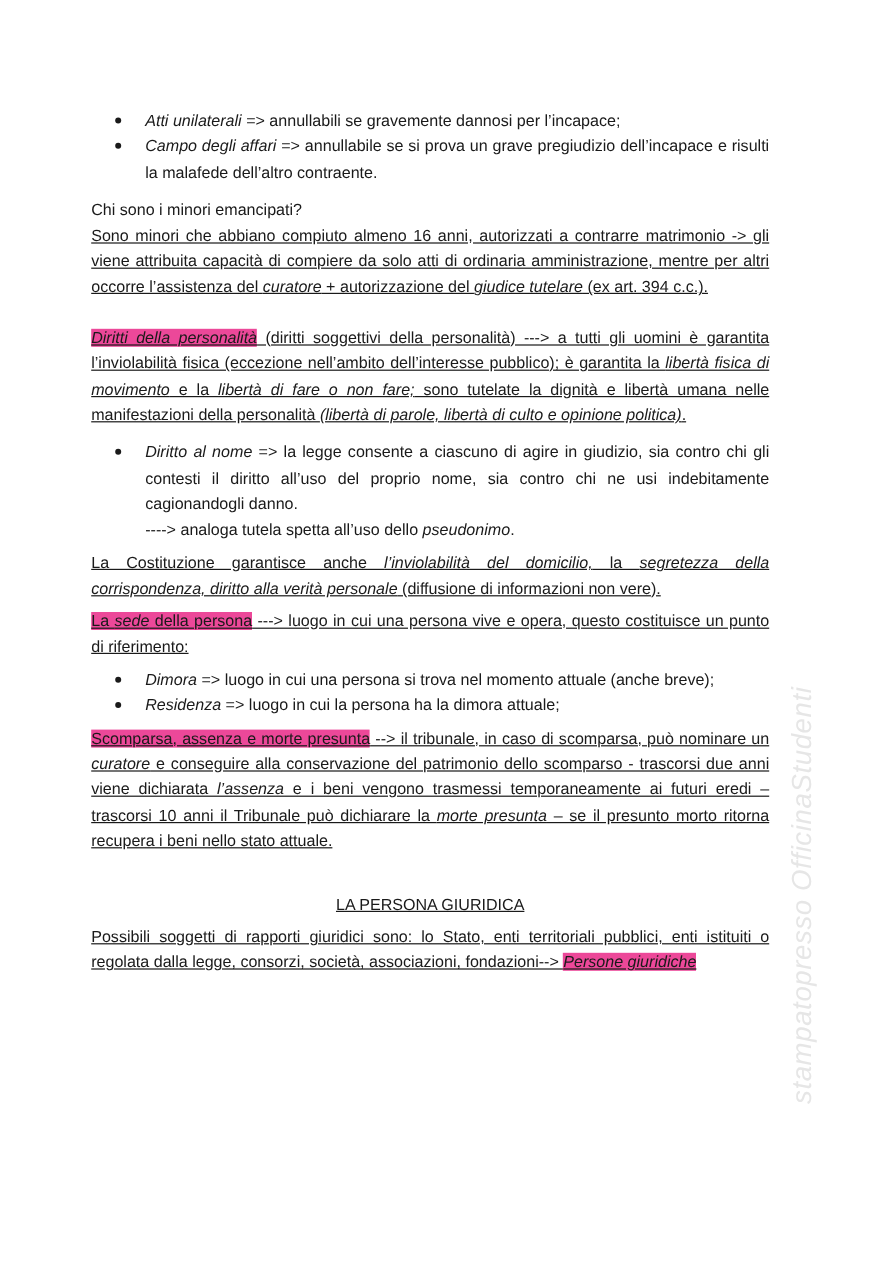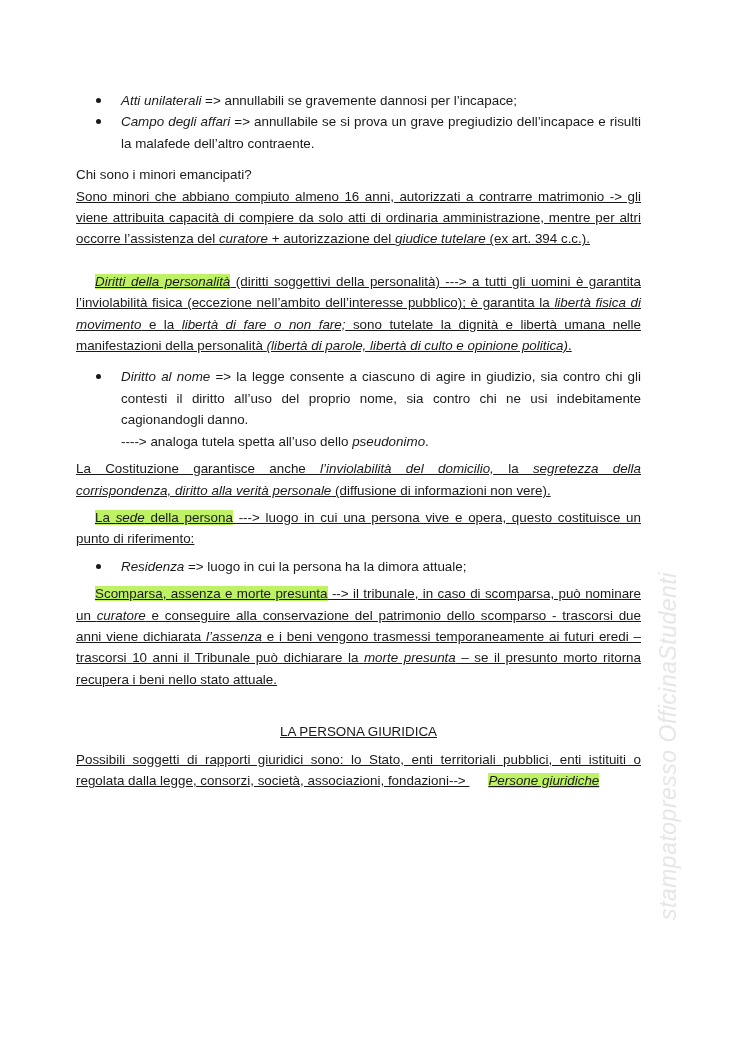"Diritti della personalità" .hl { background: #bef264 -> #ec4899; margin-left: 19px -> none }
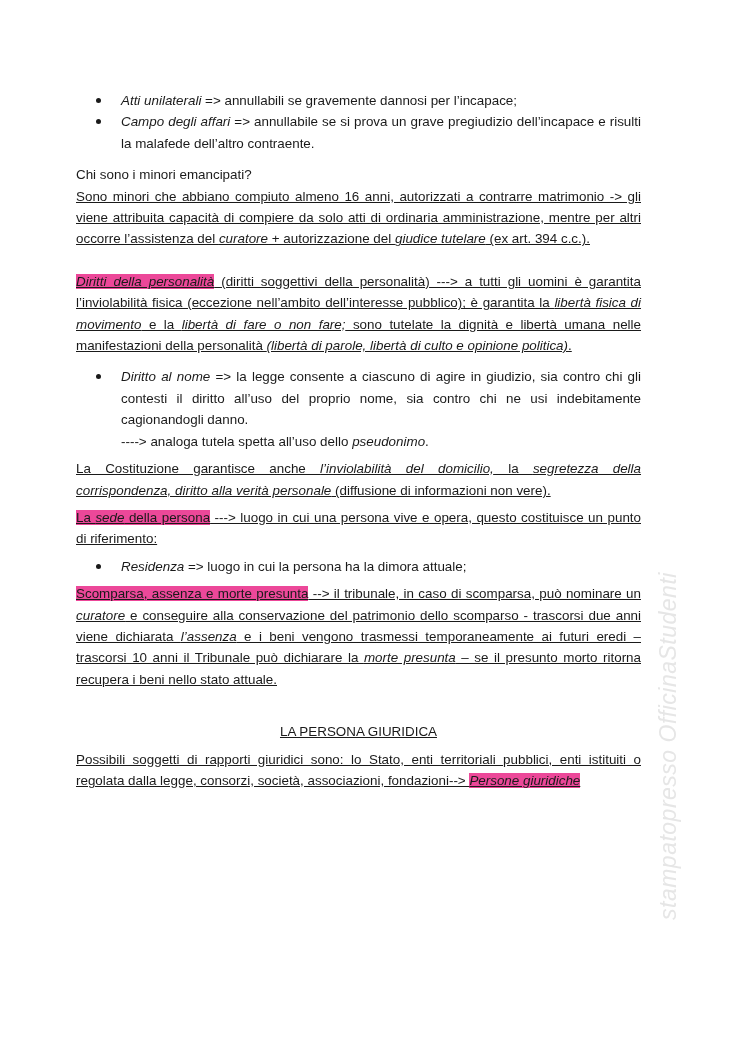"Dimora => luogo in cui" li { html: none -> <li><i>Dimora</i><span> =&gt; luogo in cui una persona si trova nel momento attuale (anche breve);</span></li> }
